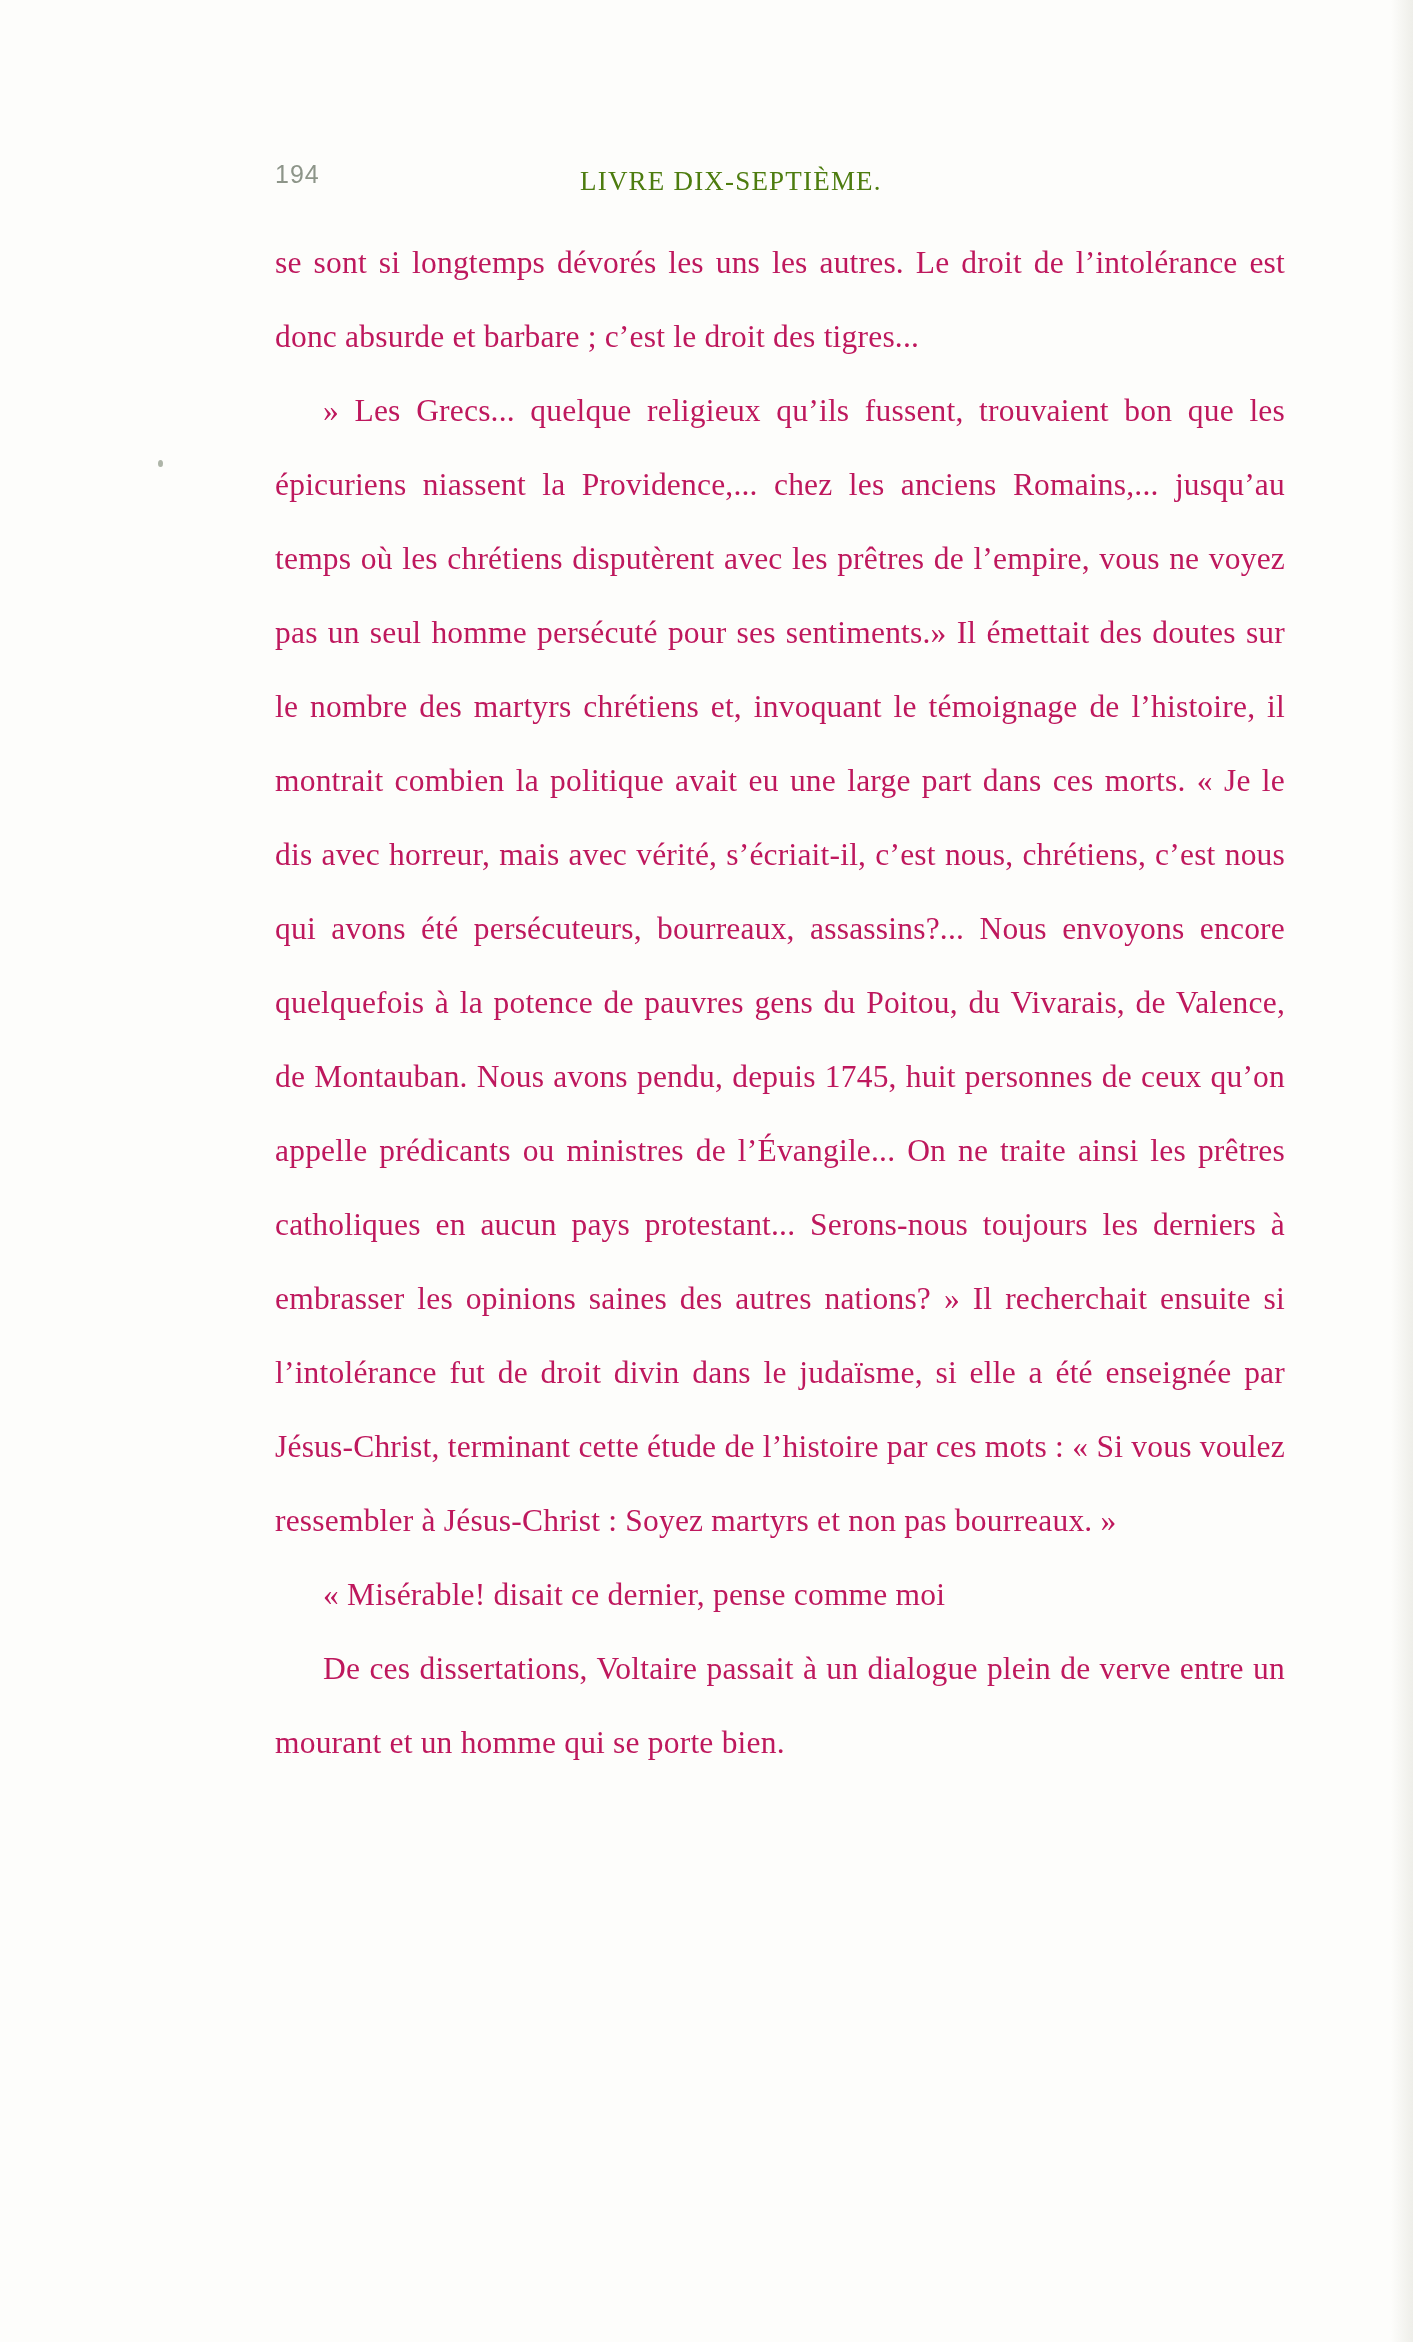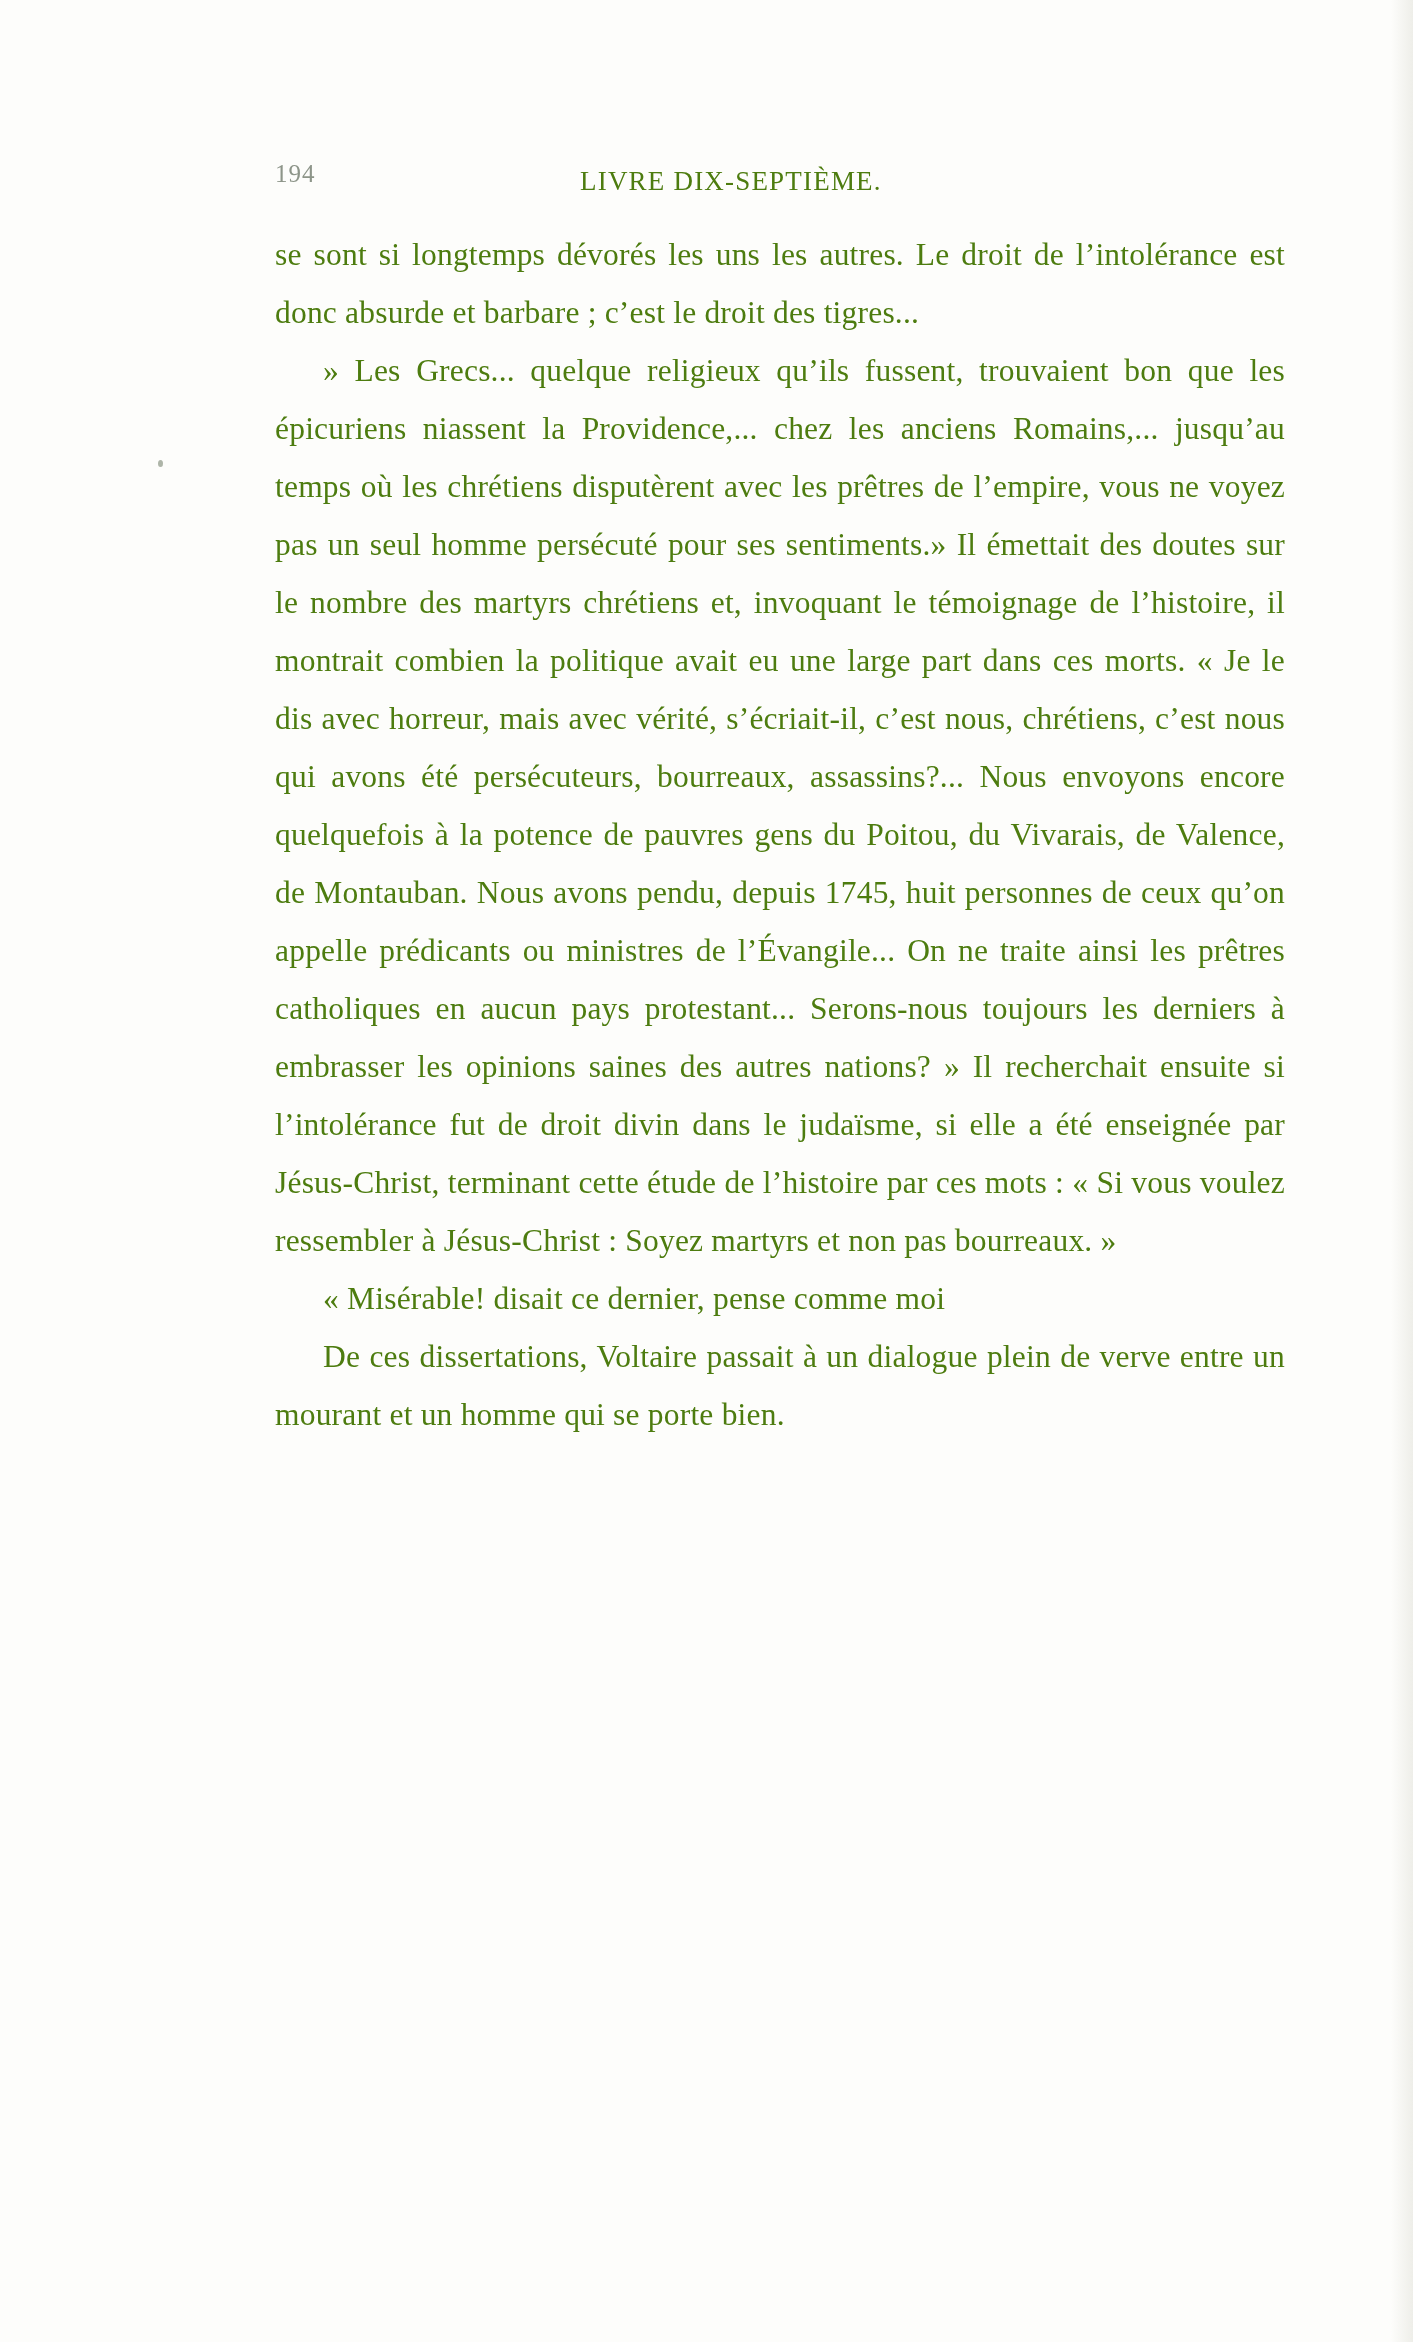"194" .folio { font-family: Liberation Serif, serif -> Liberation Sans, sans-serif }
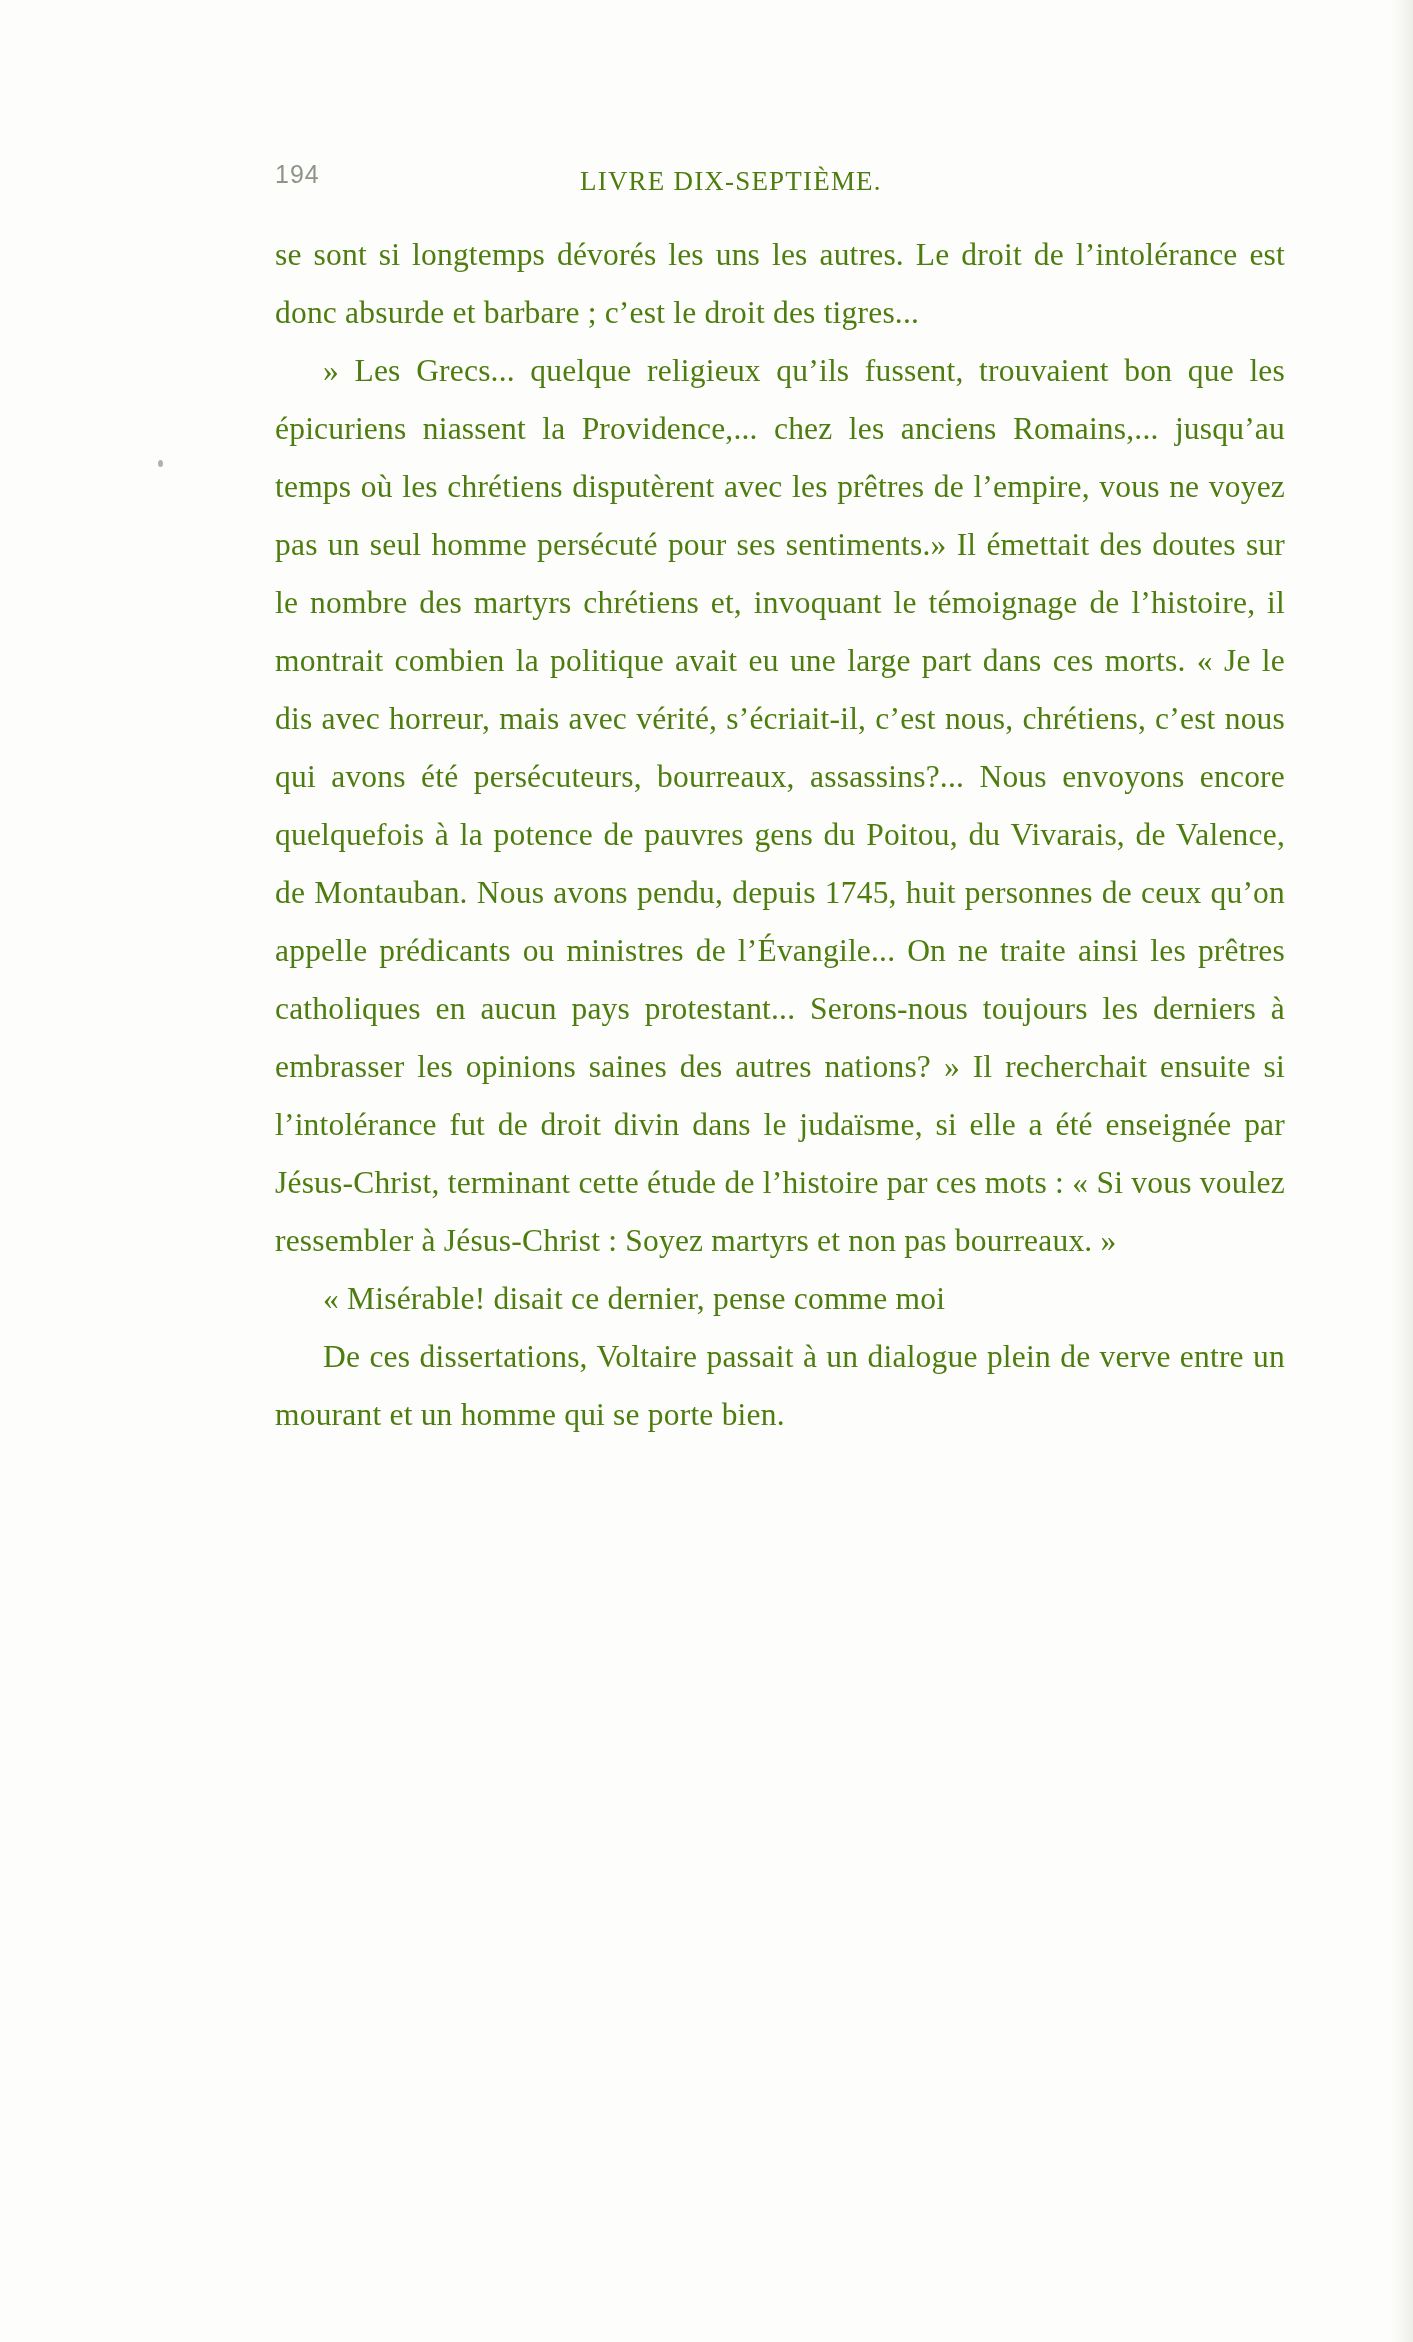"se sont si longtemps dévorés" .body-text { color: #4d7c0f -> #be185d; line-height: 58px -> 74px }
